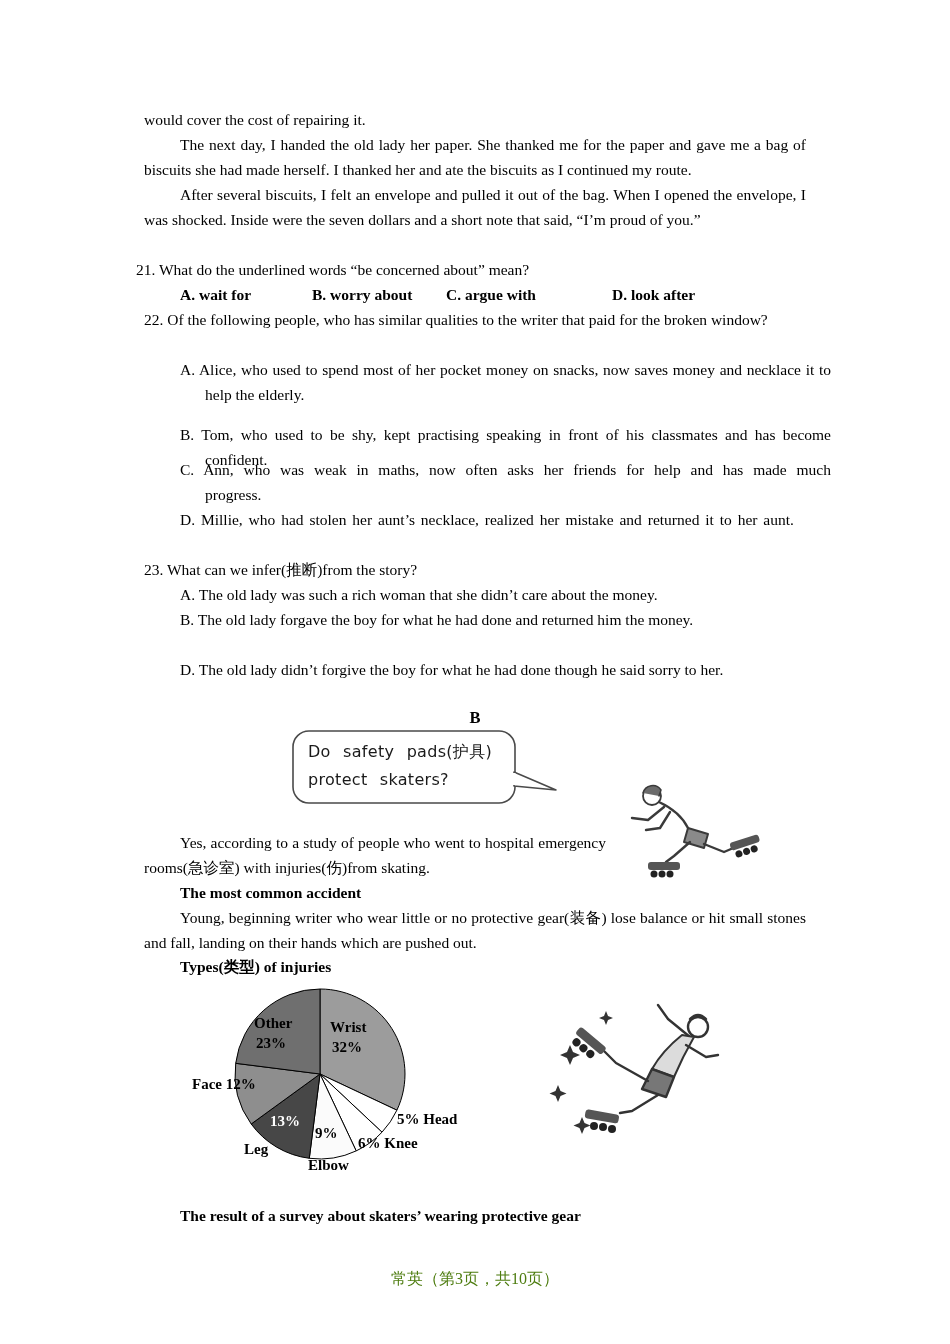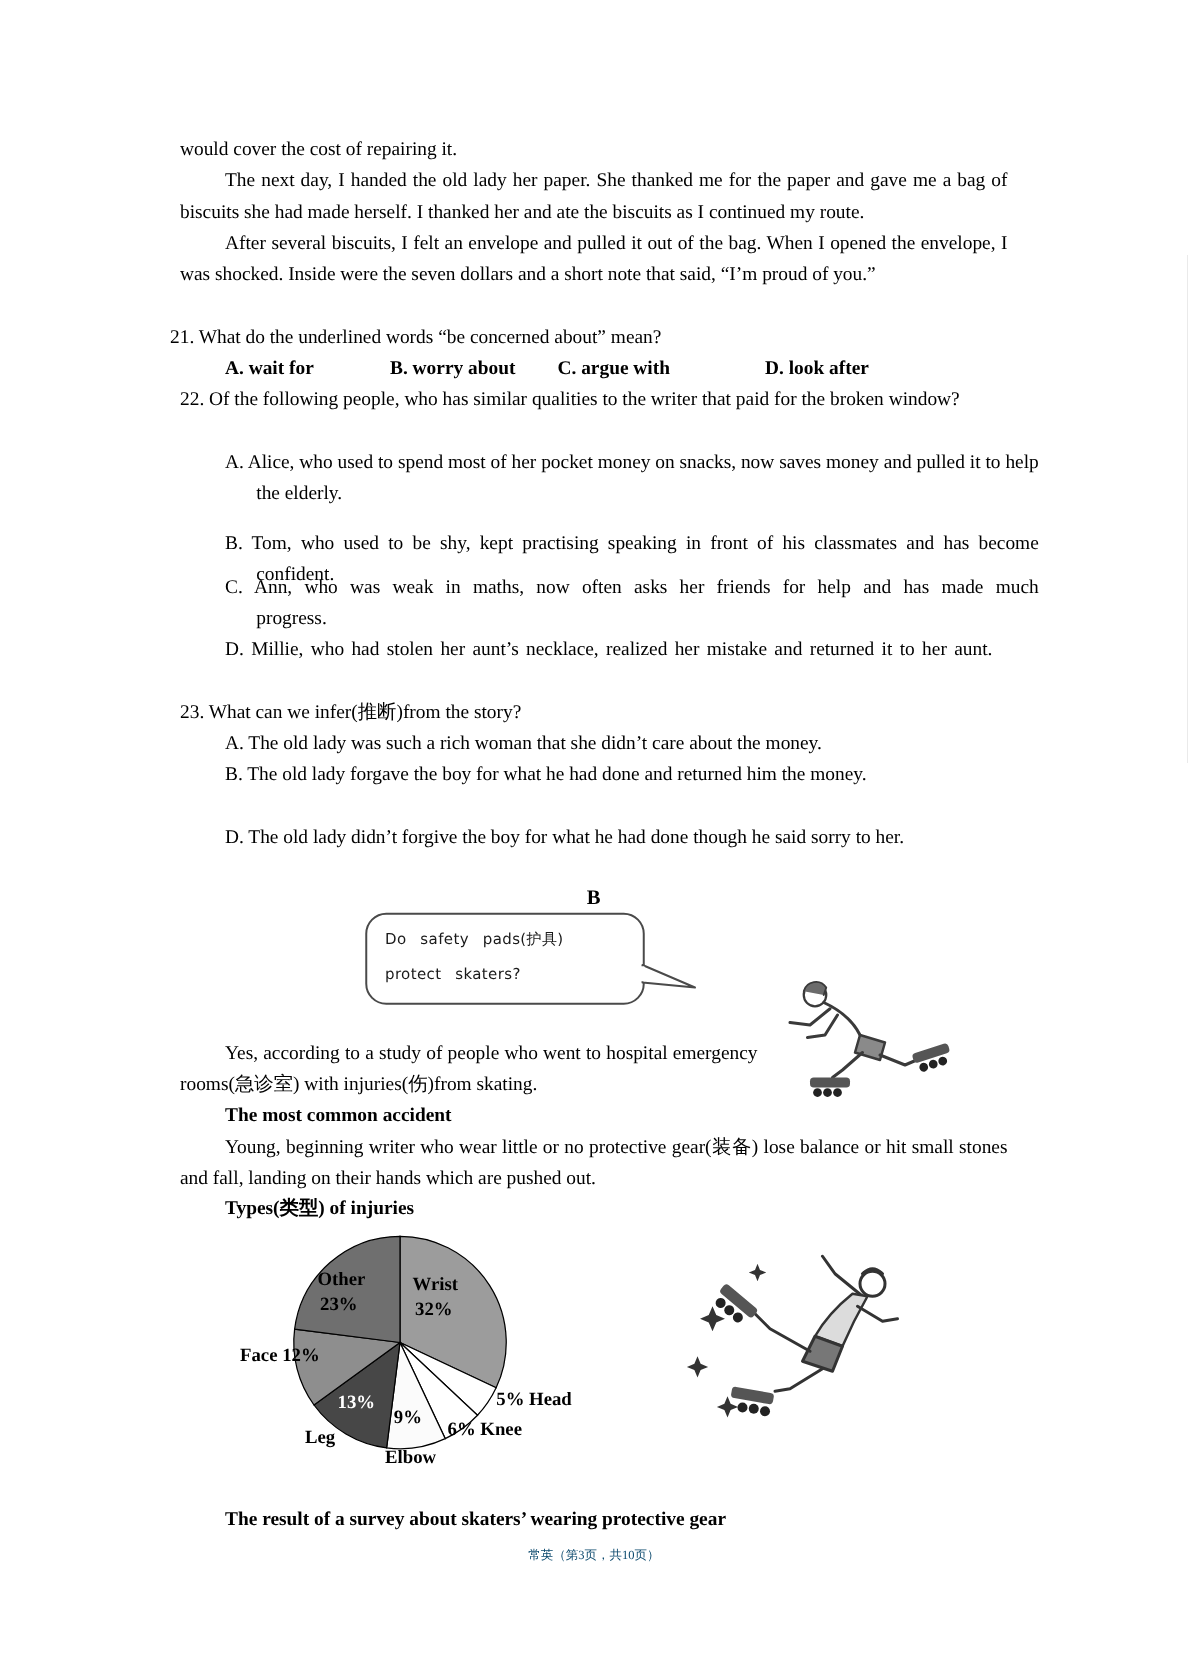"A. Alice, who used to" div.abs { text: pulled -> necklace }
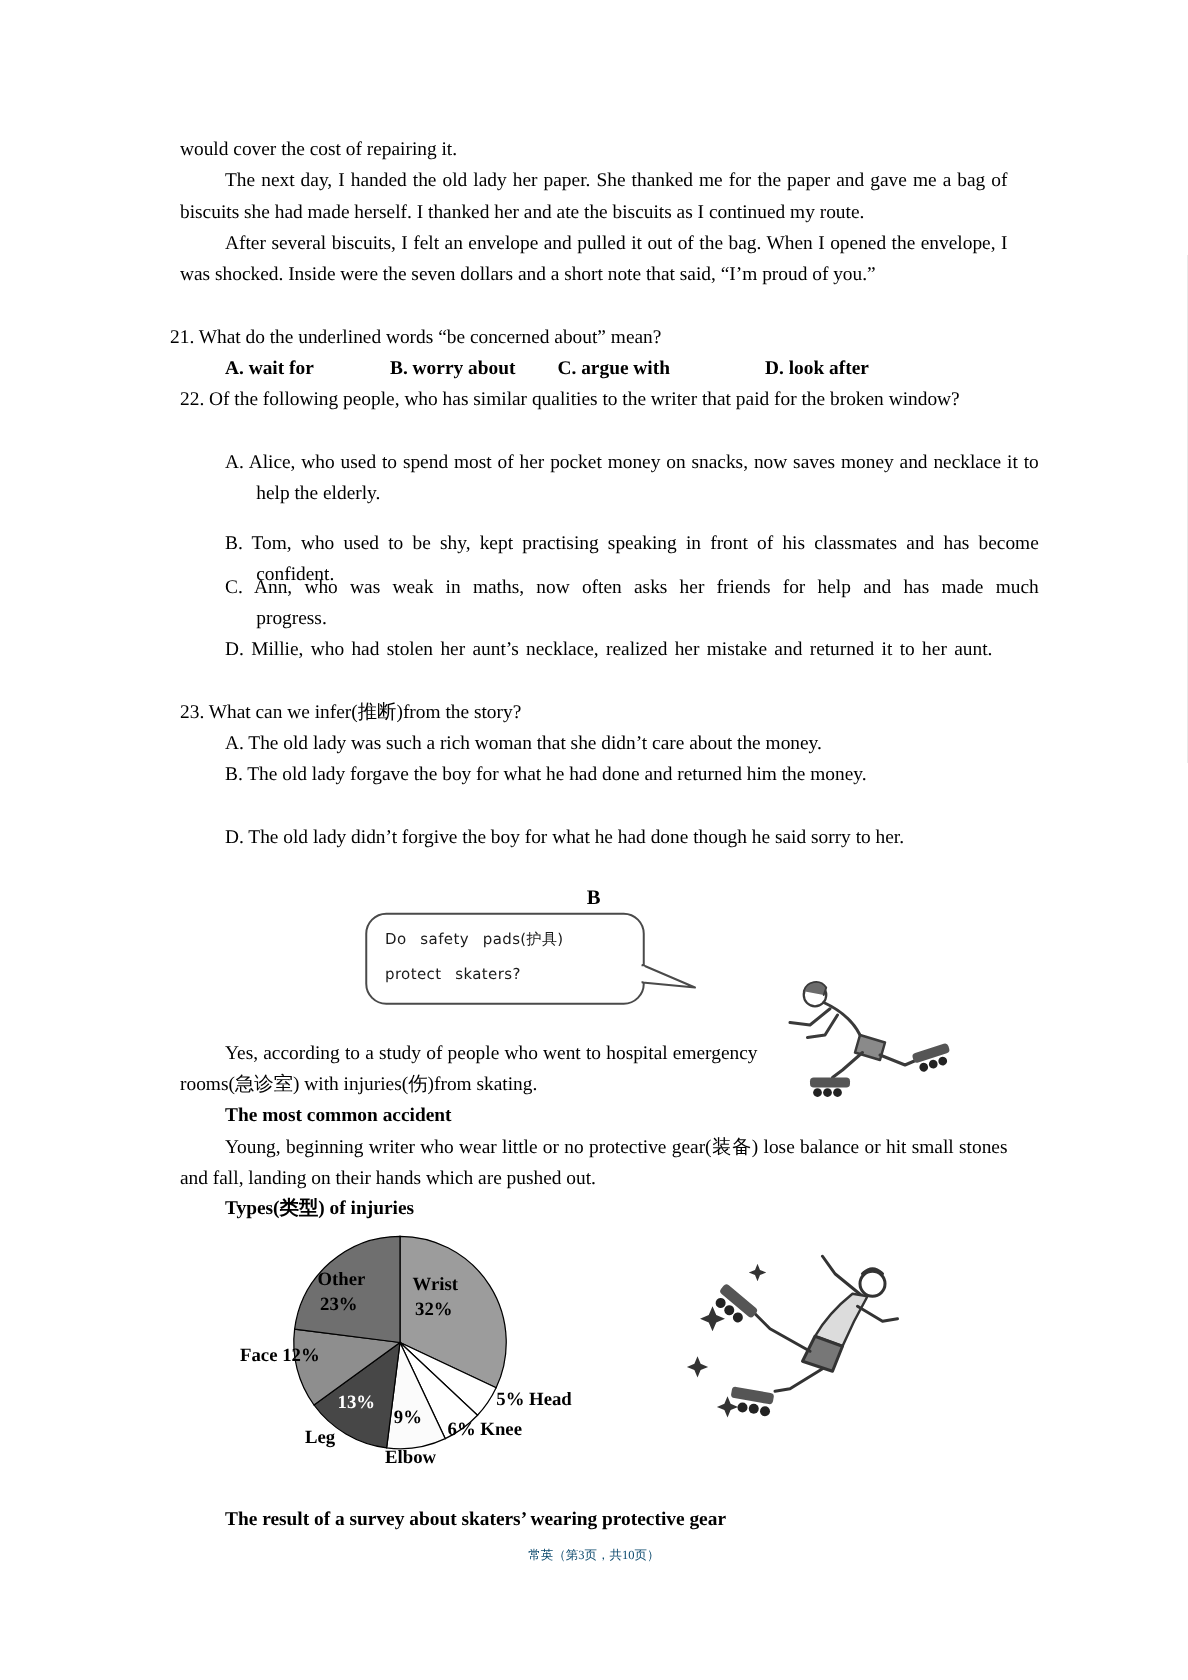"Do safety pads(护具)" .bubble-text { font-size: 12px -> 16px }
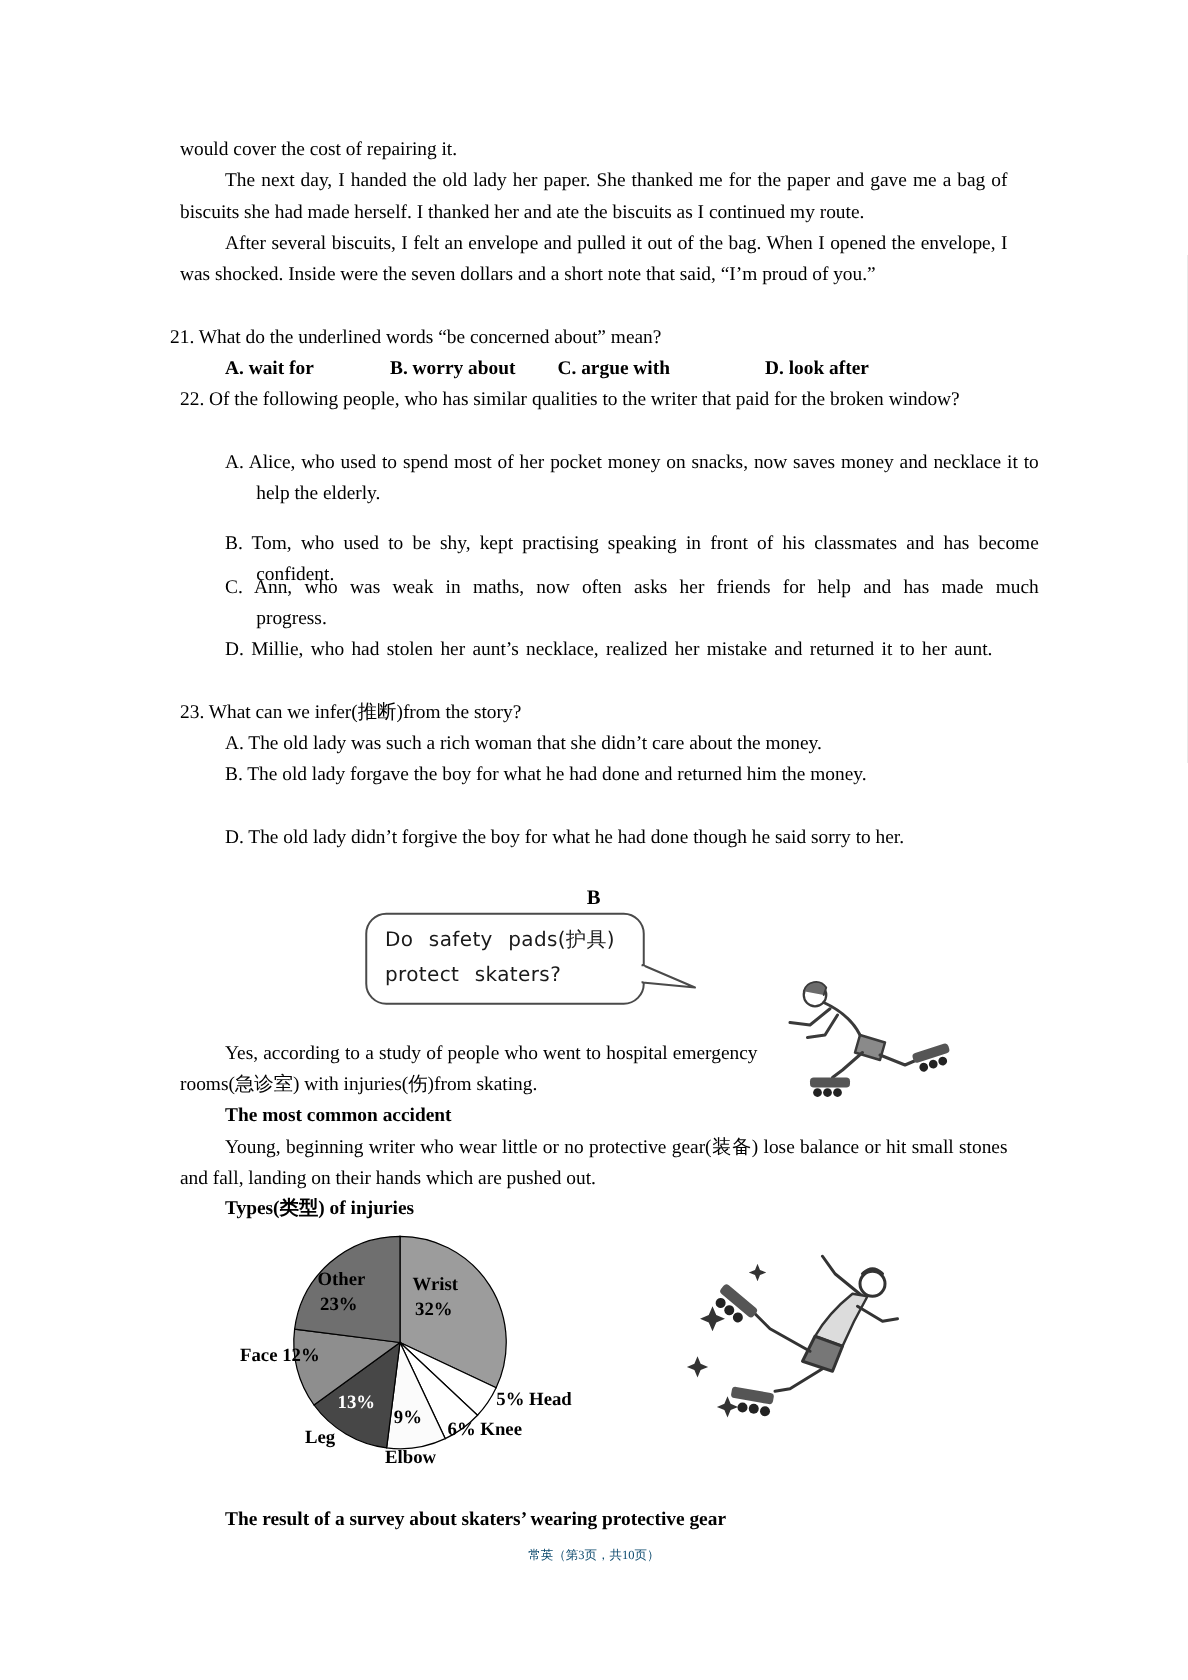"常英（第3页，共10页）" .footer { color: #0c4a6e -> #4d7c0f; font-size: 10px -> 16px; margin-top: none -> 34px }
